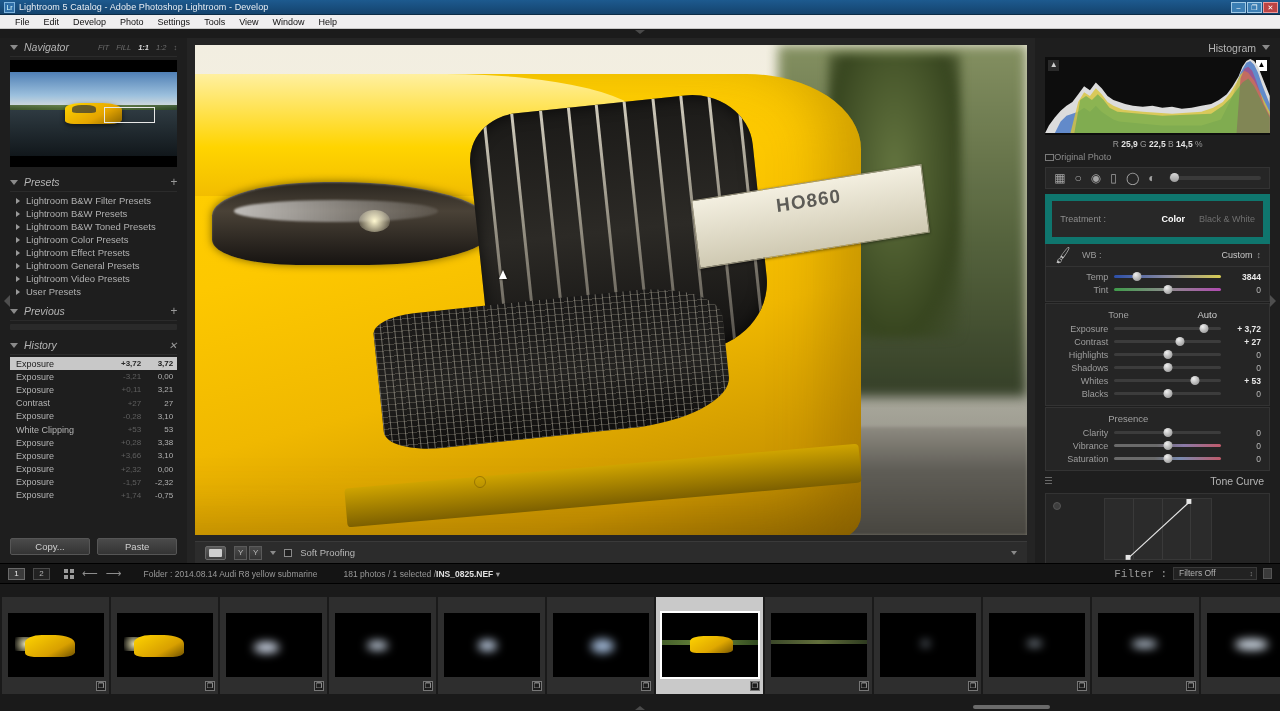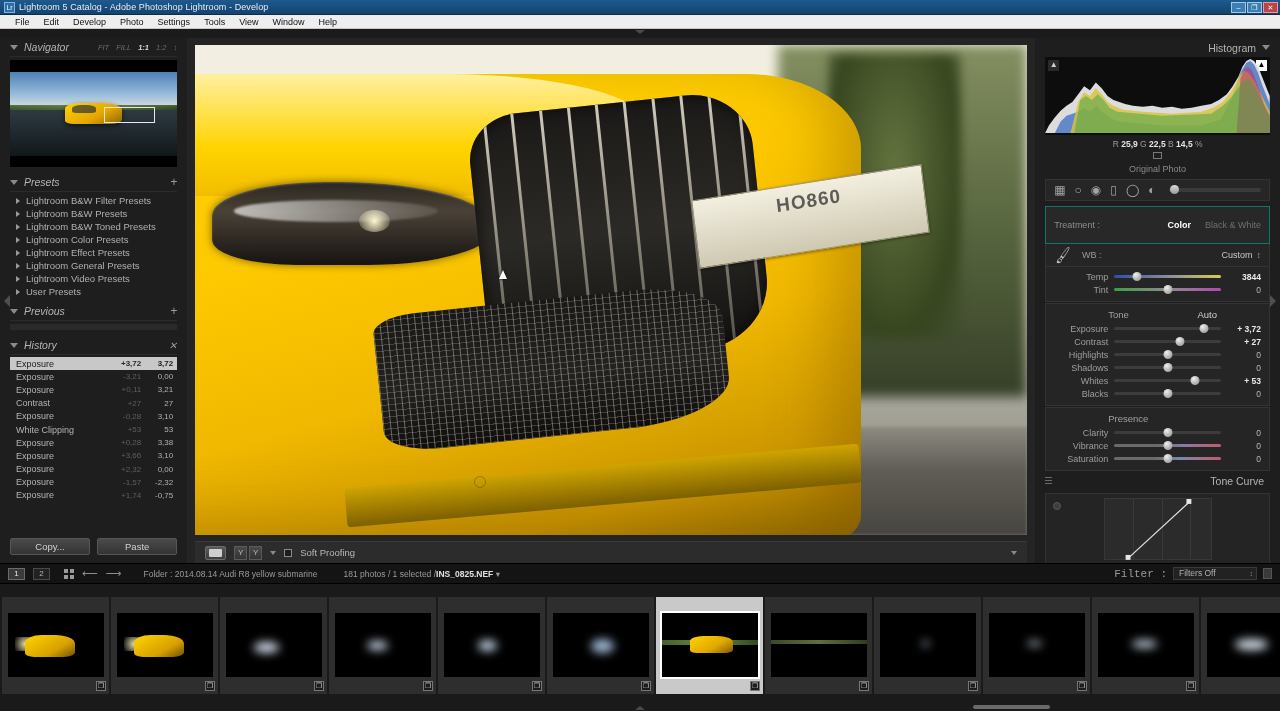"Original Photo" .origrow { flex-direction: column -> none; gap: 5px -> none }
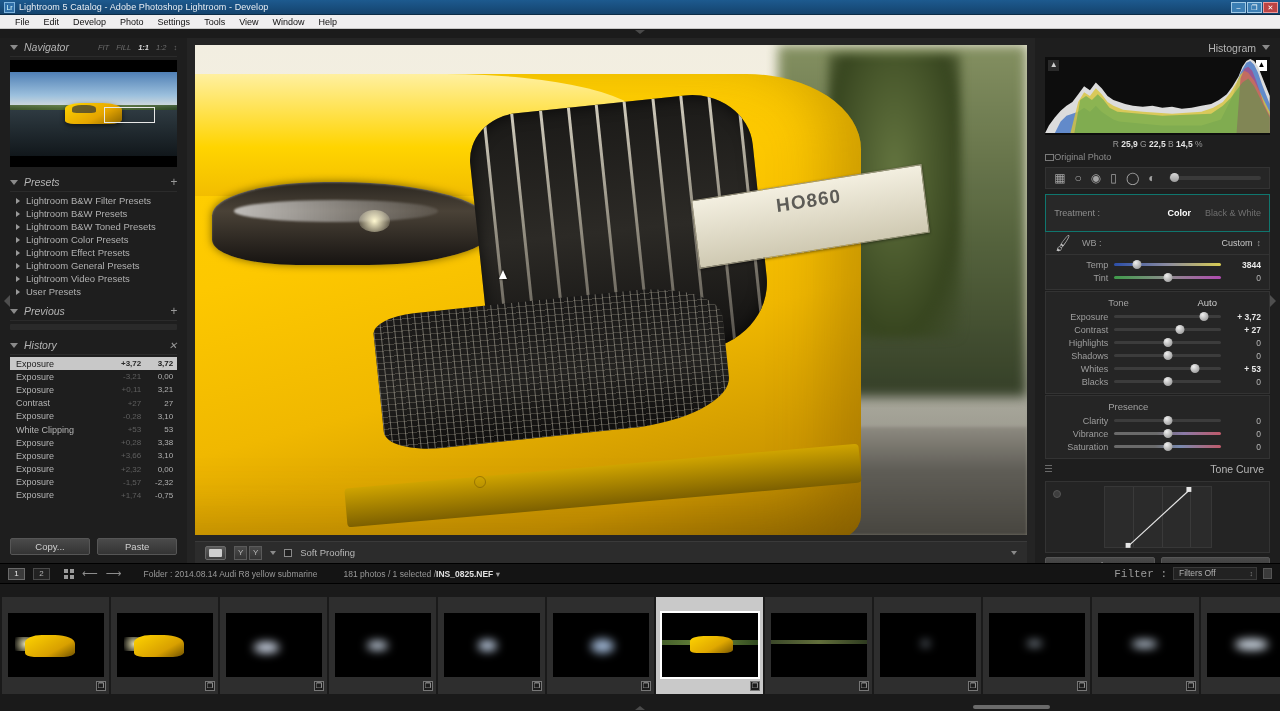"Treatment :" .treatment { border: 1px solid #0f766e -> 7px solid #0f766e }
